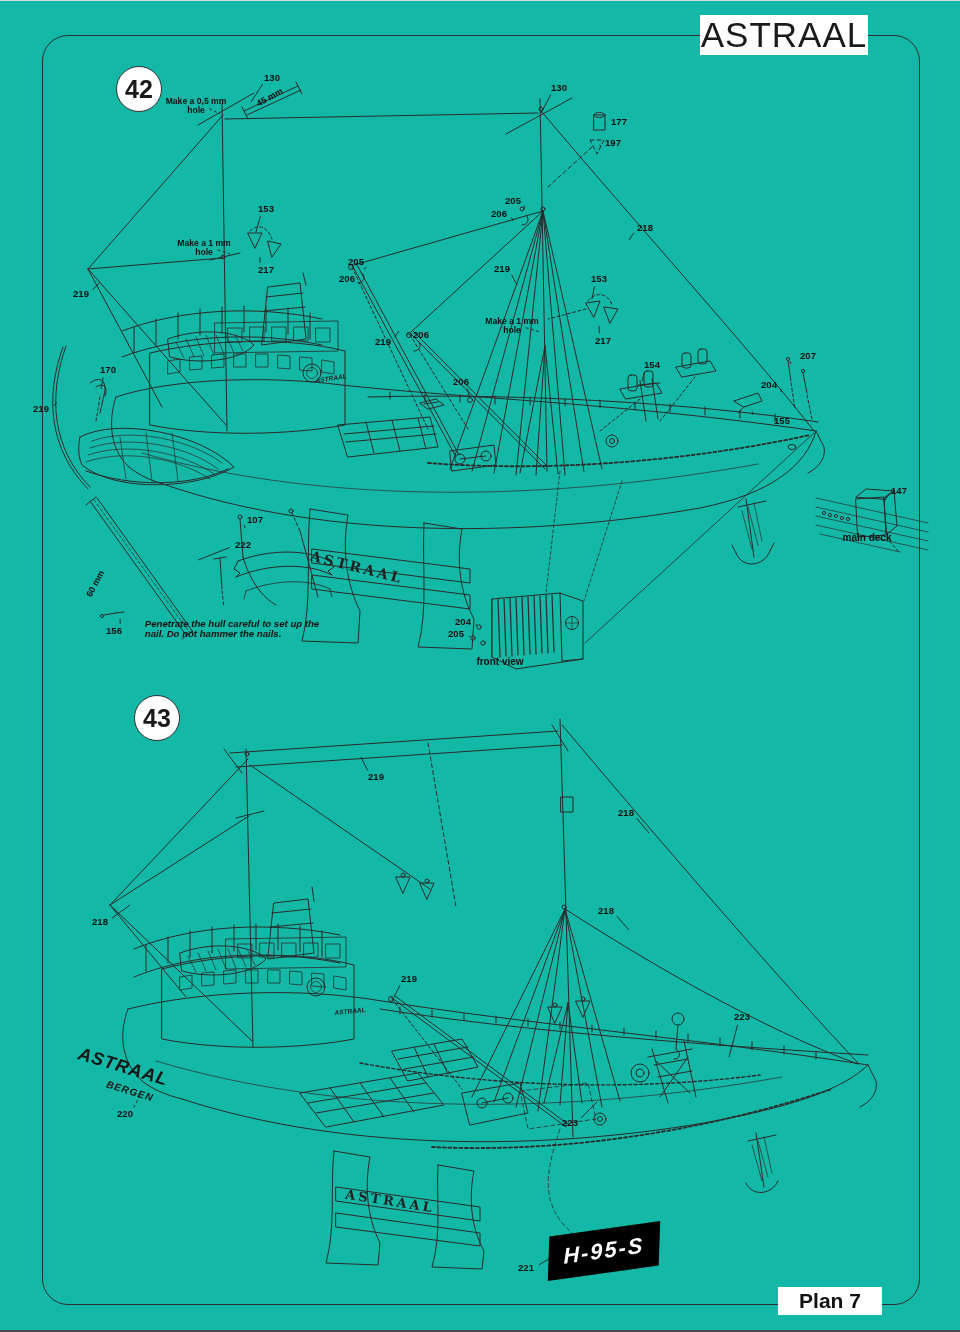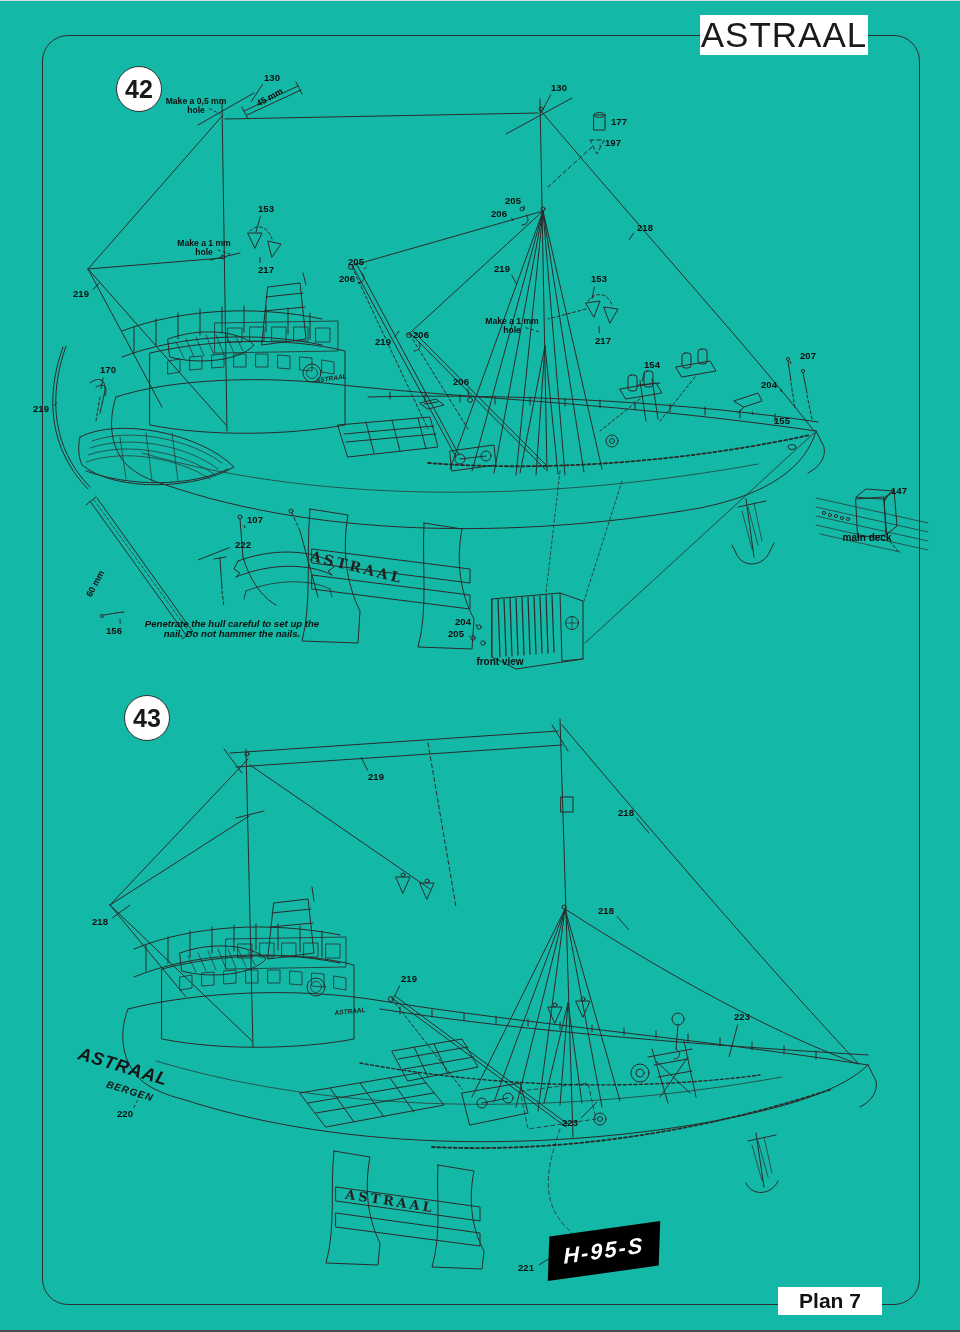"Penetrate the hull careful to" div.lab { text-align: center -> none }
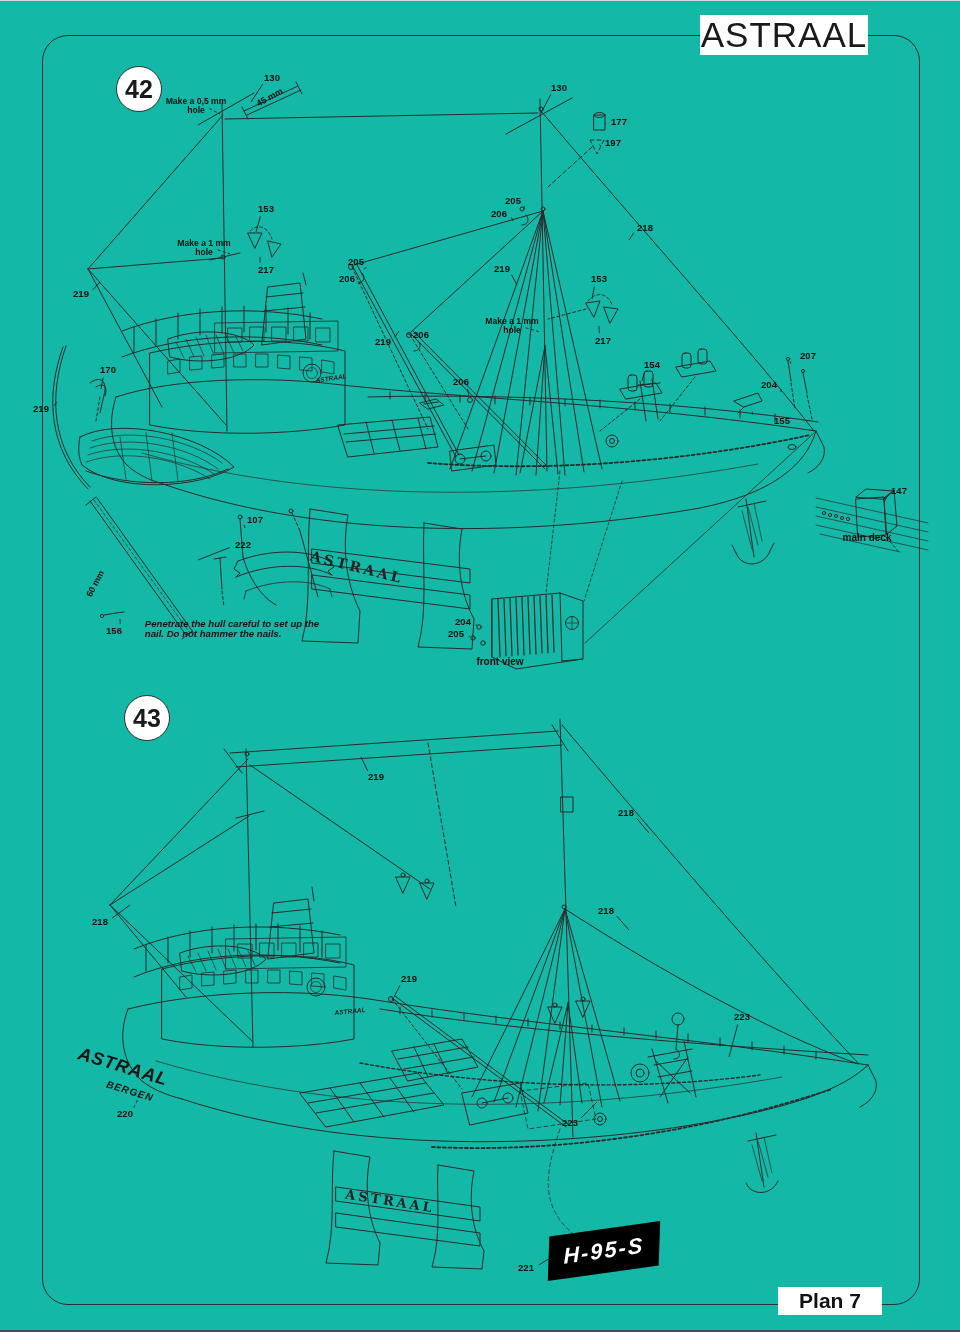"43" #step43-circle { left: 124px -> 134px }
